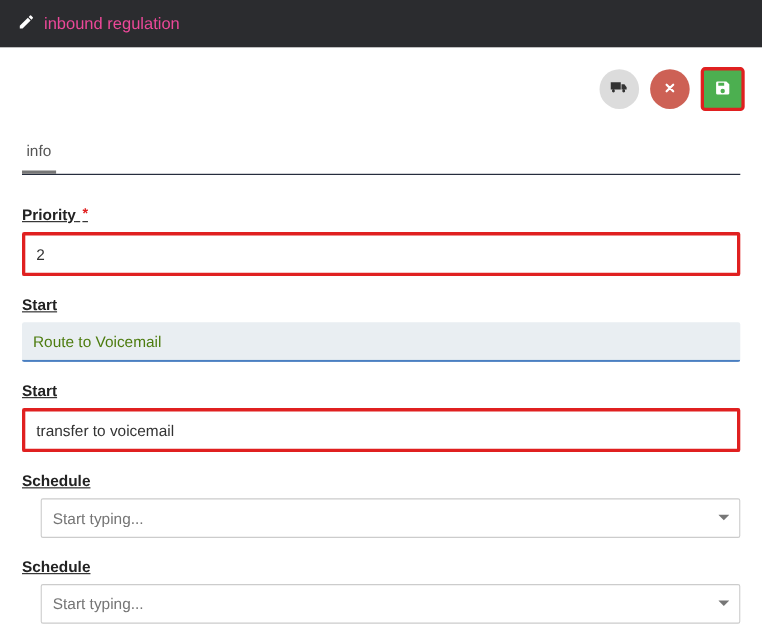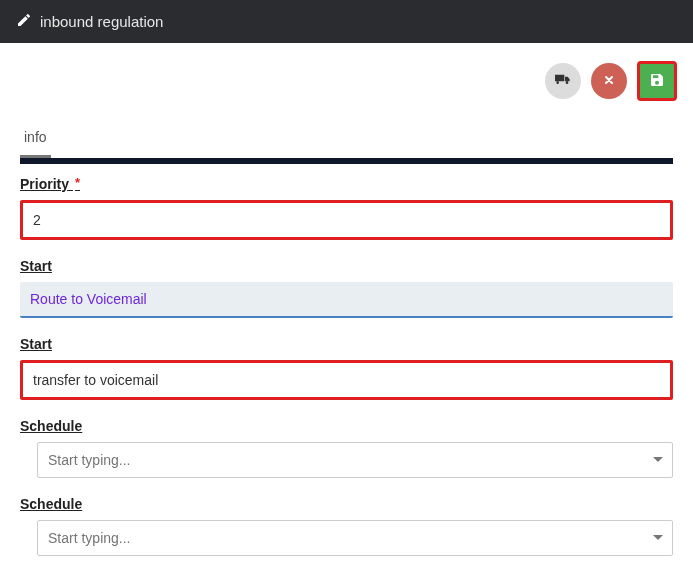"inbound regulation" .header { color: #e5e5e5 -> #ec4899 }
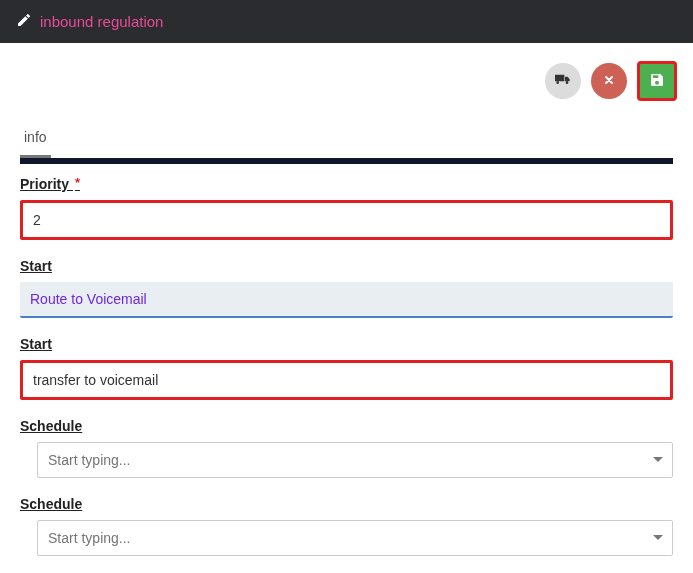"info" .tabs { border-bottom: 6px solid #0f172a -> 1px solid #0f172a; margin-bottom: 12px -> 28px }
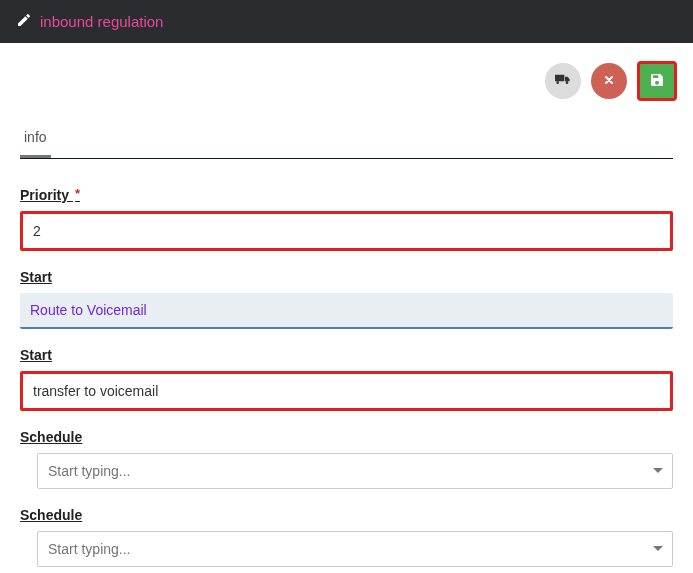"Route to Voicemail" .input-active { color: #6d28d9 -> #4d7c0f }
